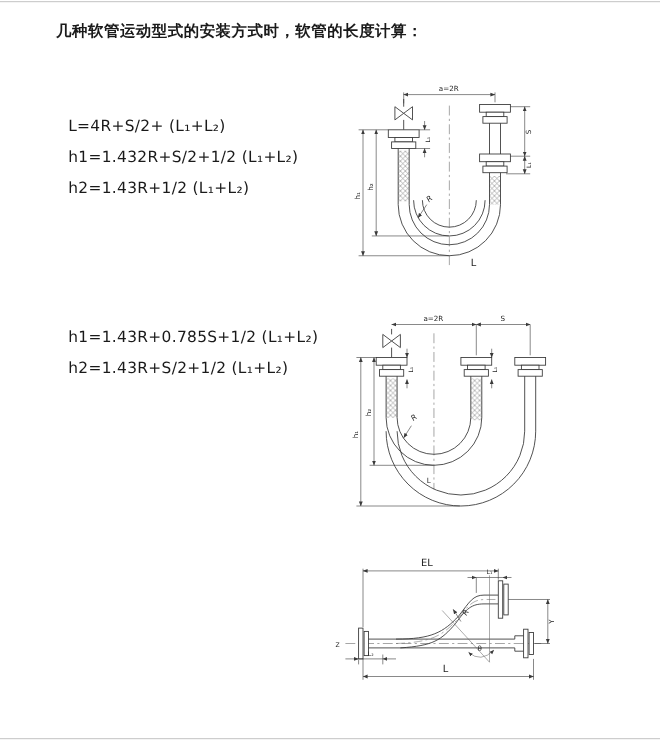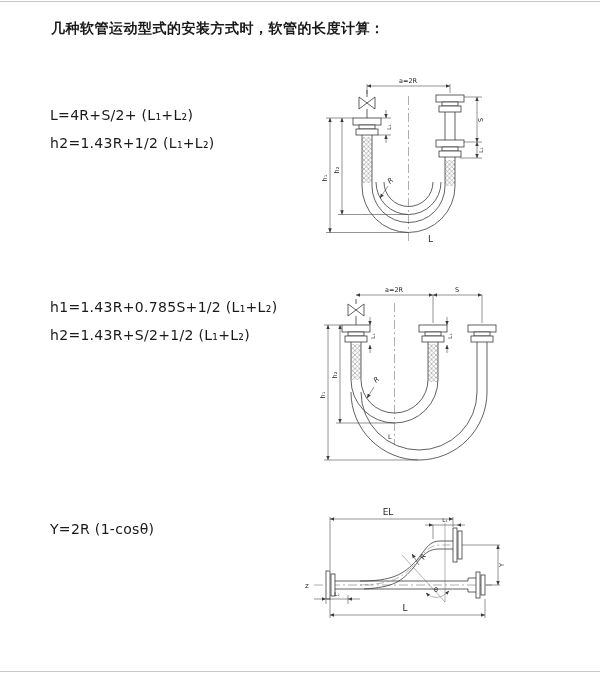"L=4R+S/2+ (L₁+L₂)" .formula { margin: 0 0 0 8px -> 0 0 0 20px }
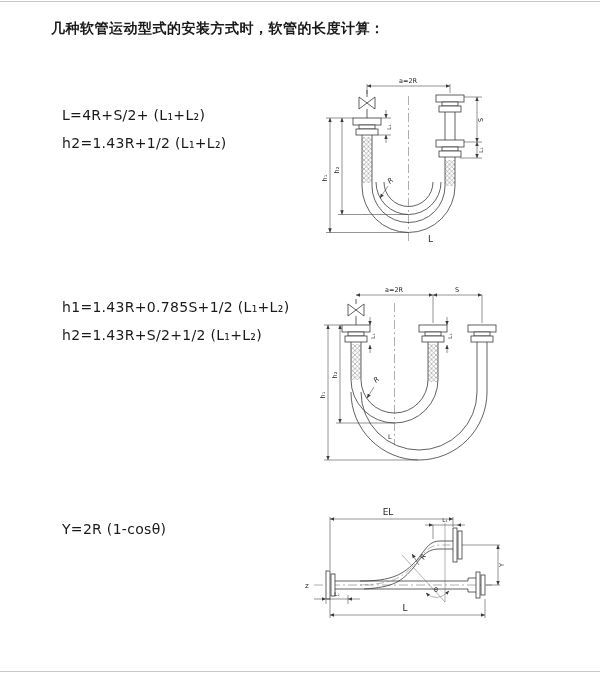"h1=1.432R+S/2+1/2 (L₁+L₂)" div.formula { html: none -> <div>h1=1.432R+S/2+1/2 (L₁+L₂)</div> }
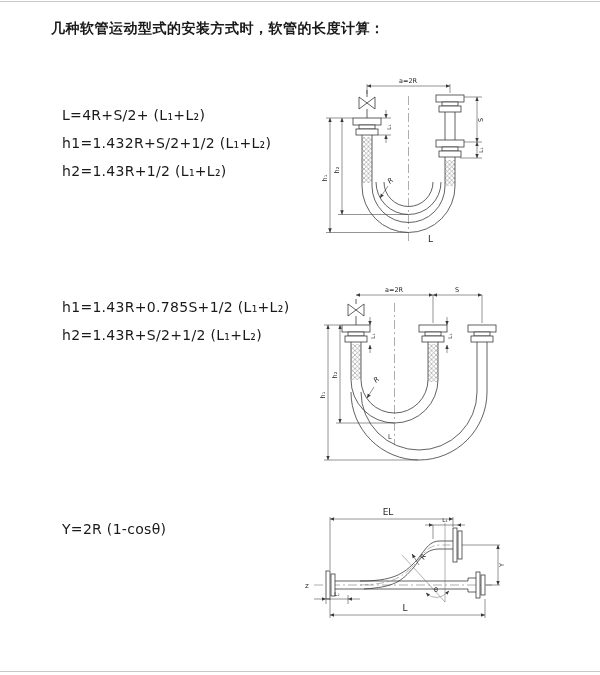"Y=2R (1-cosθ)" div.formula { html: <div>Y=2R (1-cosθ)</div> -> none }
